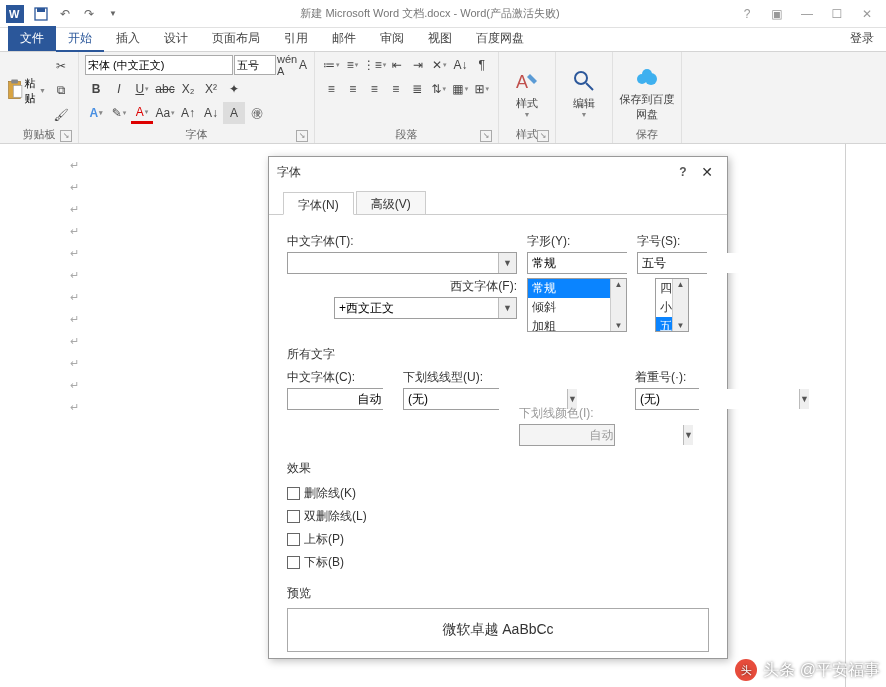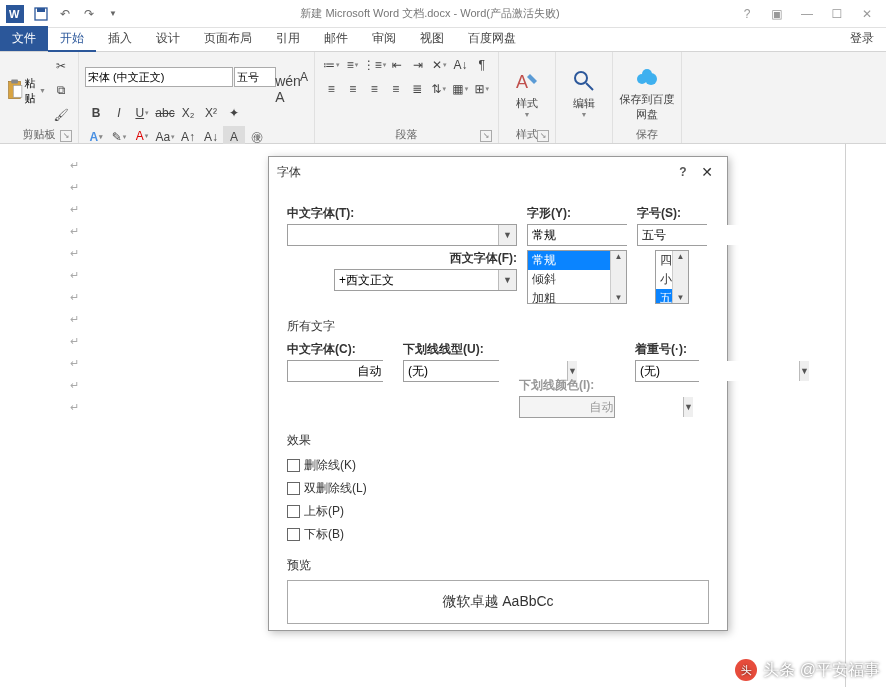"文件" .ribbon-tabs { padding-left: 0 -> 8px }
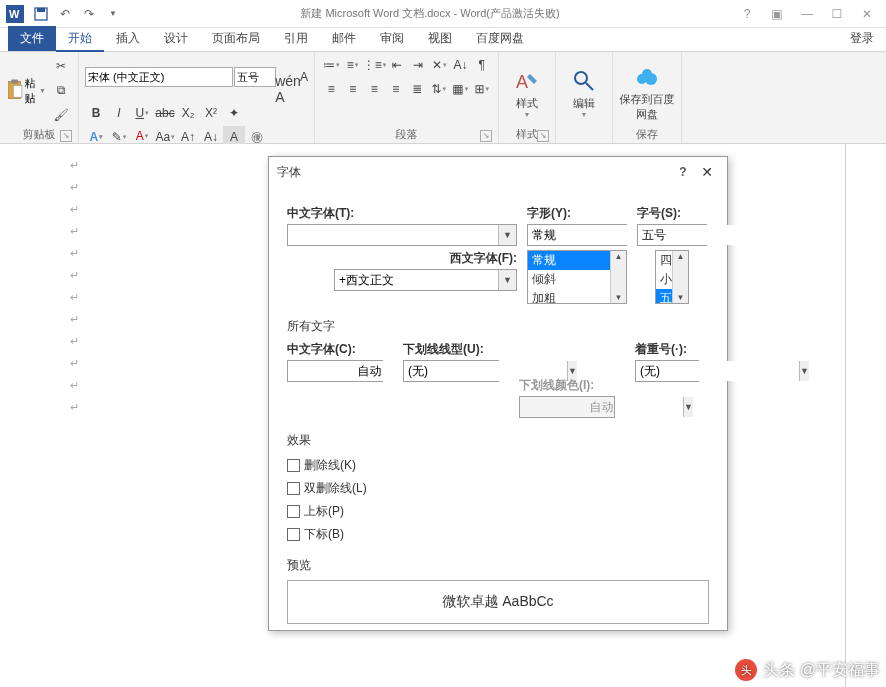"wén" div.rb-btn { font-size: 14px -> 11px; margin-top: 24px -> none }
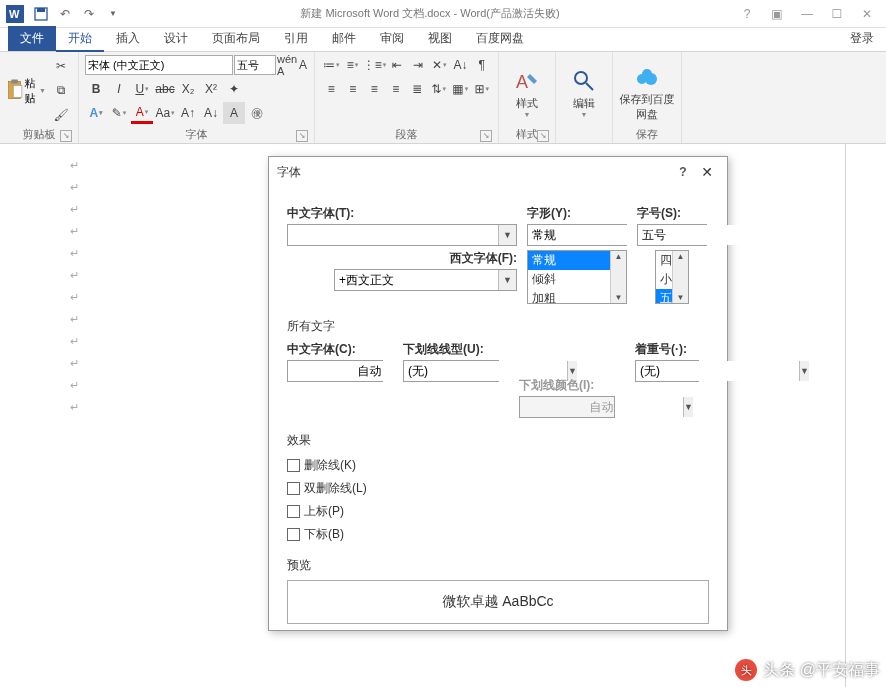"字体(N)" div.tab-row { html: none -> <div> <div>字体(N)</div> <div>高级(V)</div> </div> }
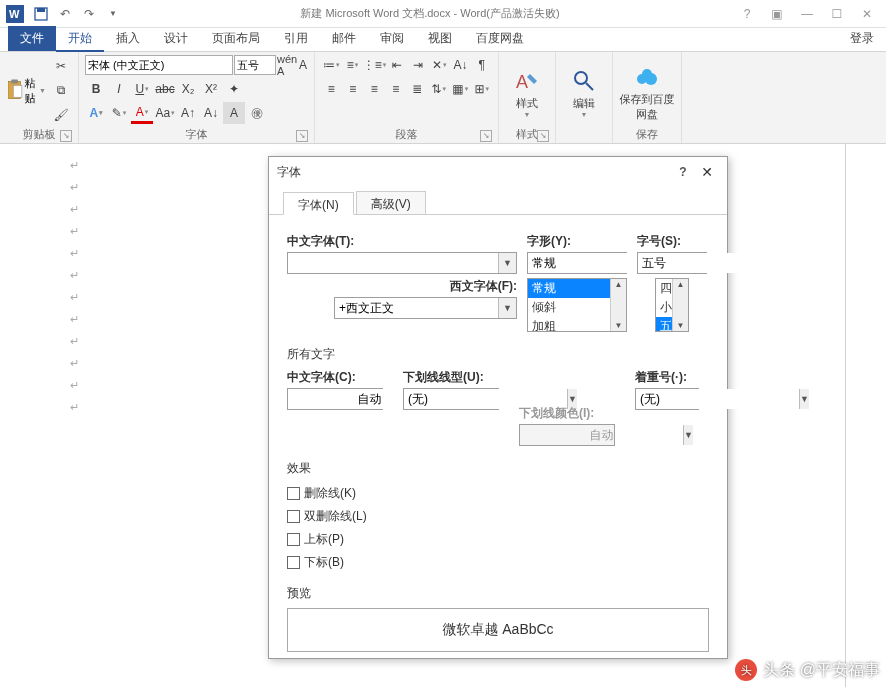"中文字体(T):" .field-label { font-weight: bold -> none }
